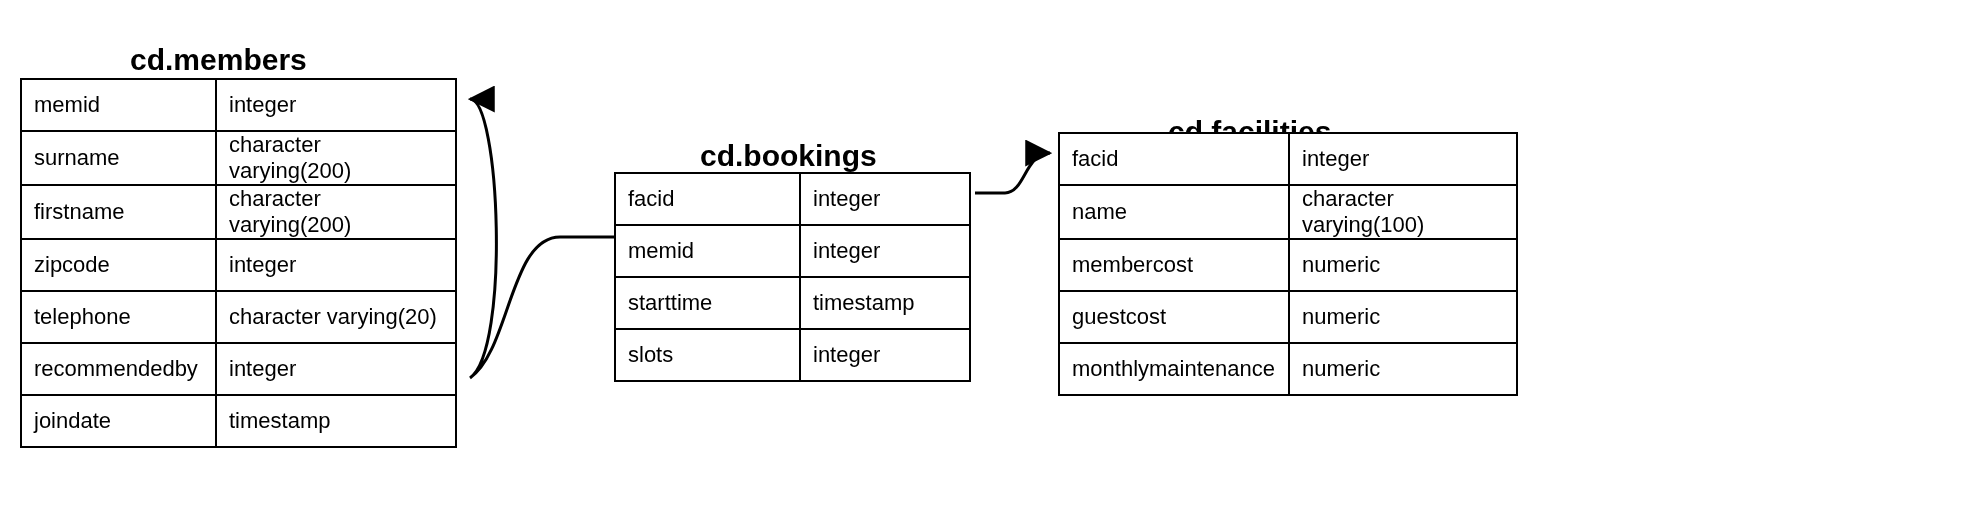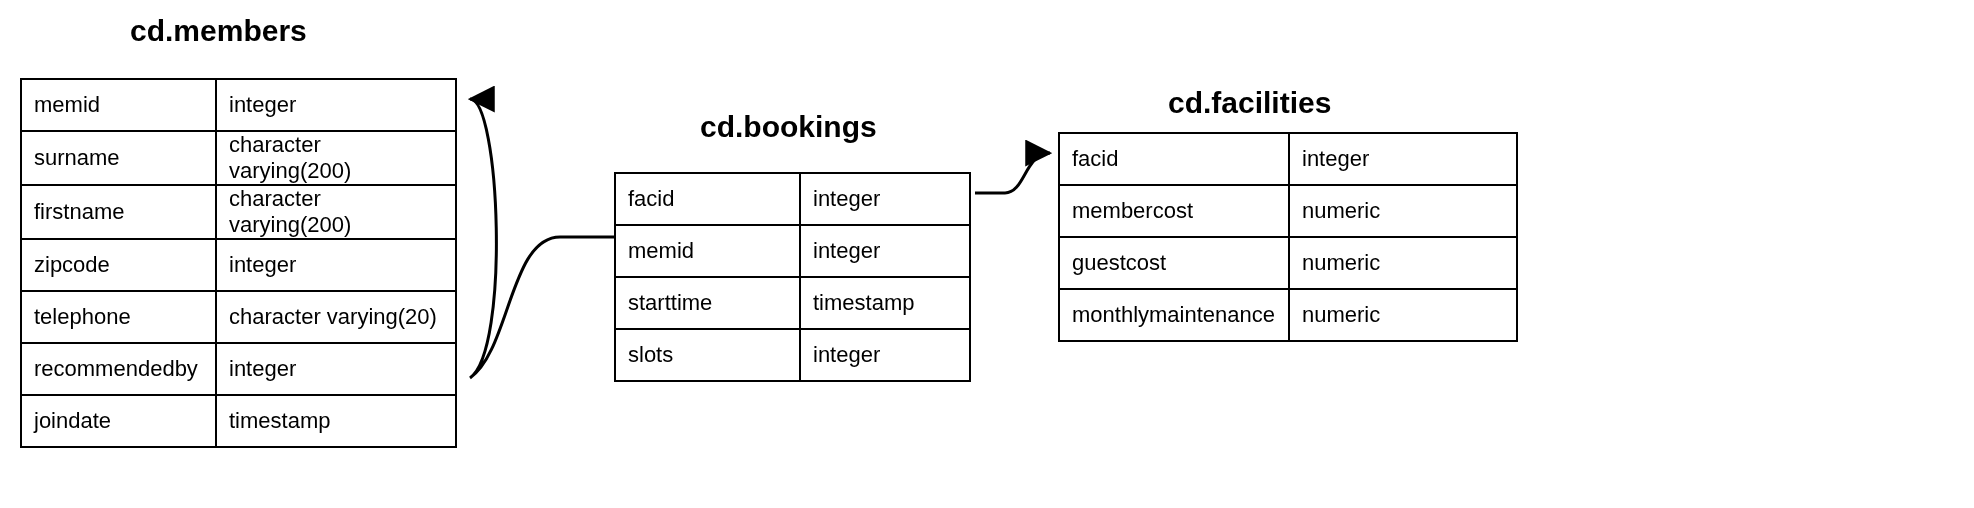"cd.members" .title { margin-top: none -> 29px }
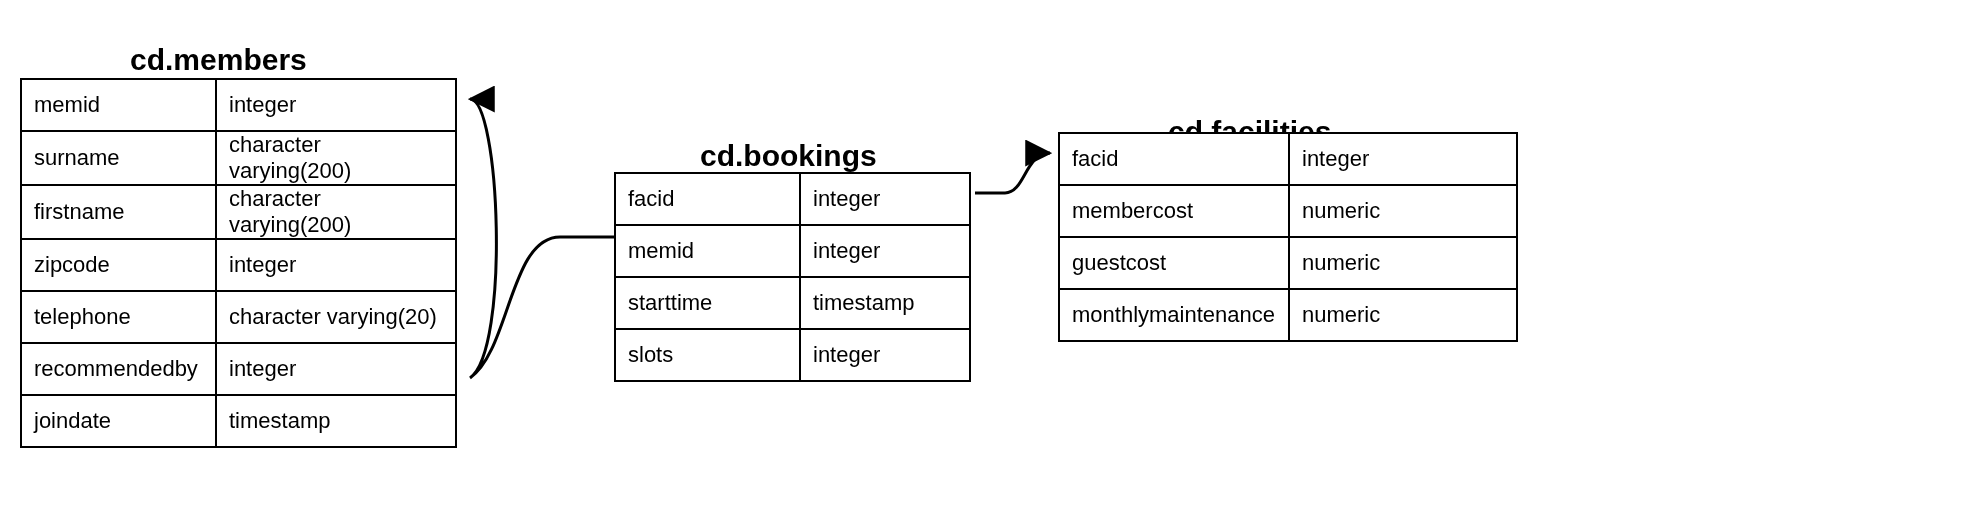"name" tr { html: none -> <tr> <td>name</td> <td>character varying(100)</td> </tr> }
